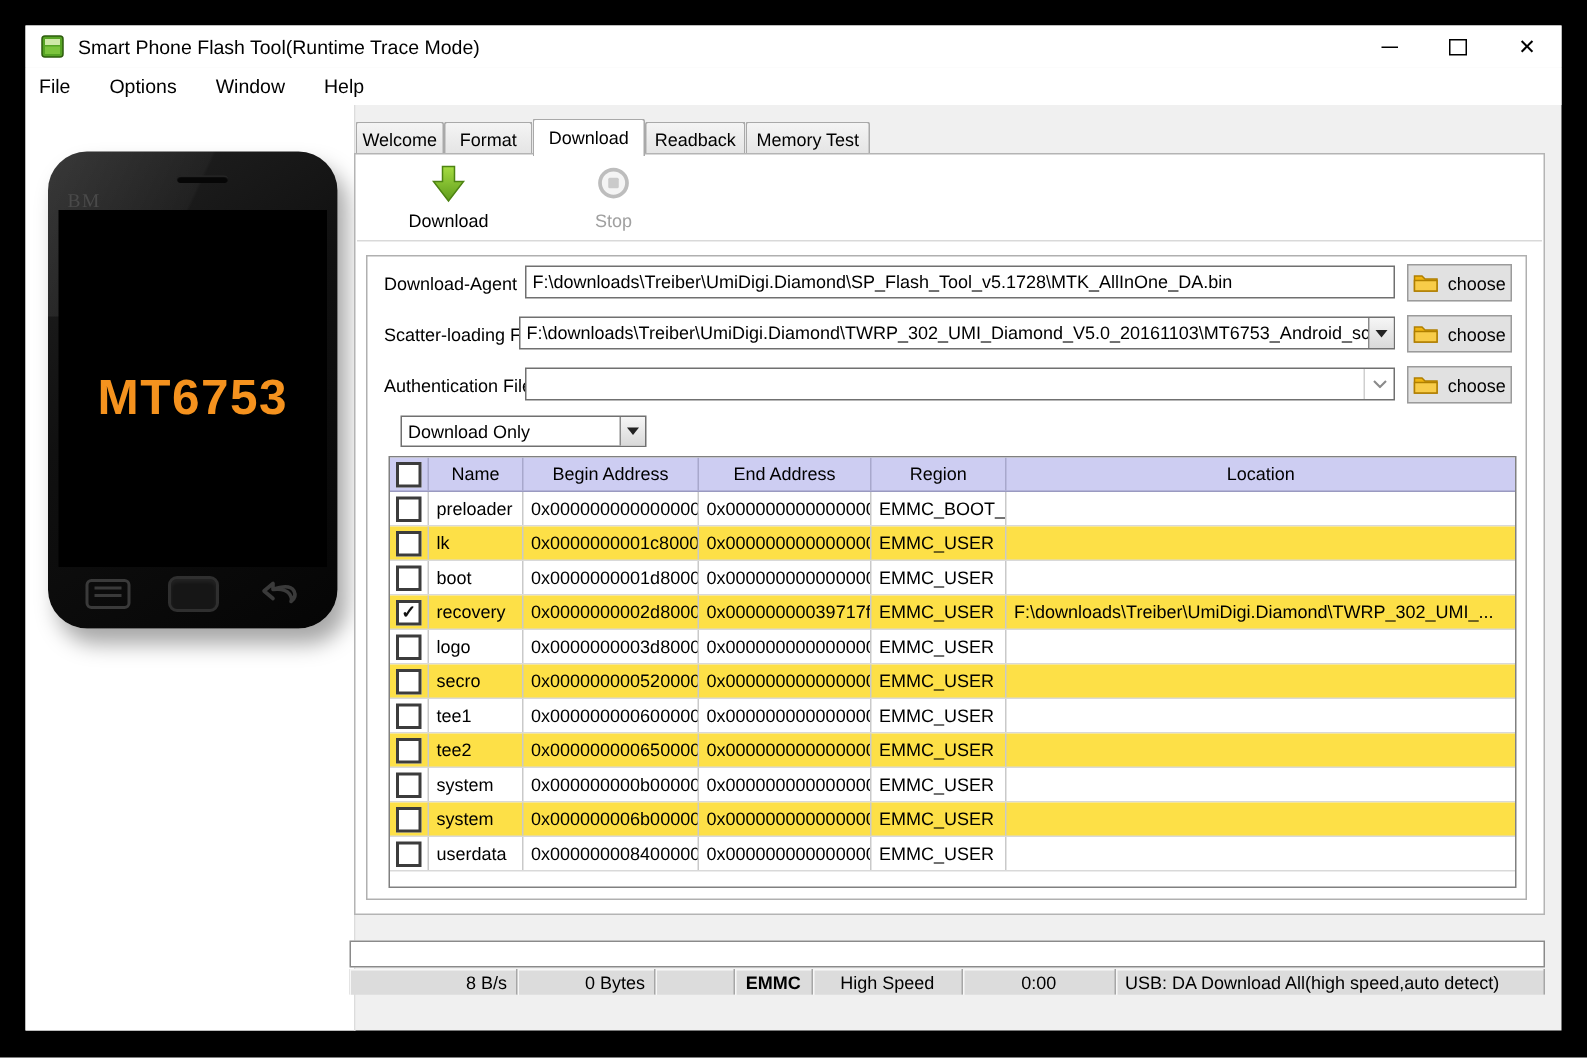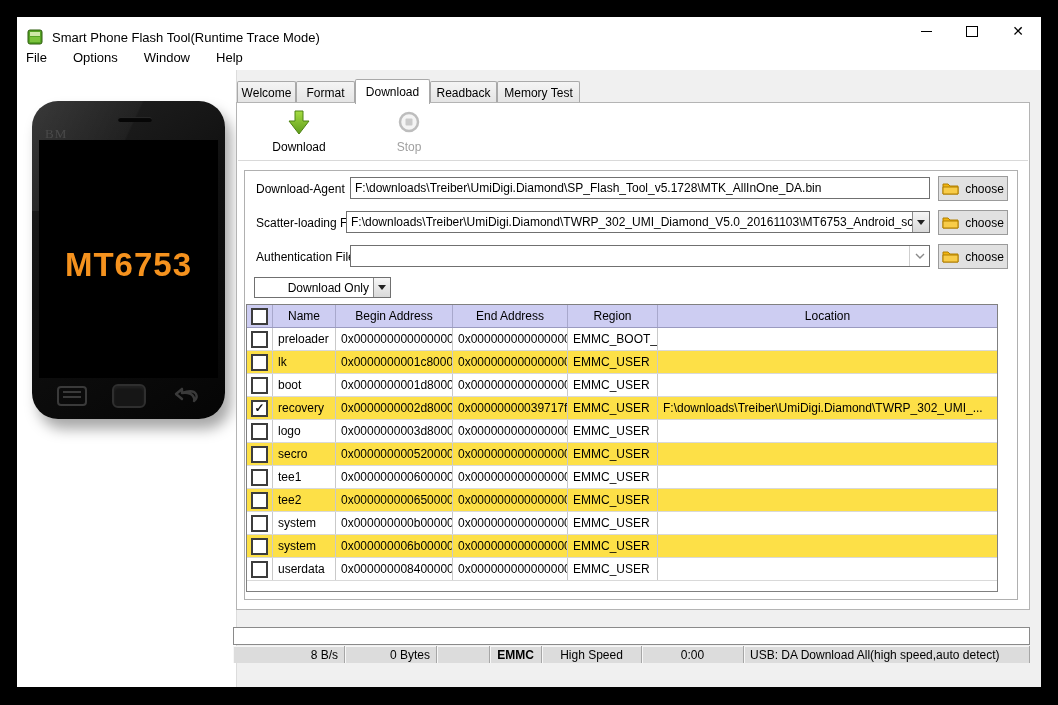"Smart Phone Flash Tool(Runtime Trace" #titlebar { align-items: flex-end -> center }
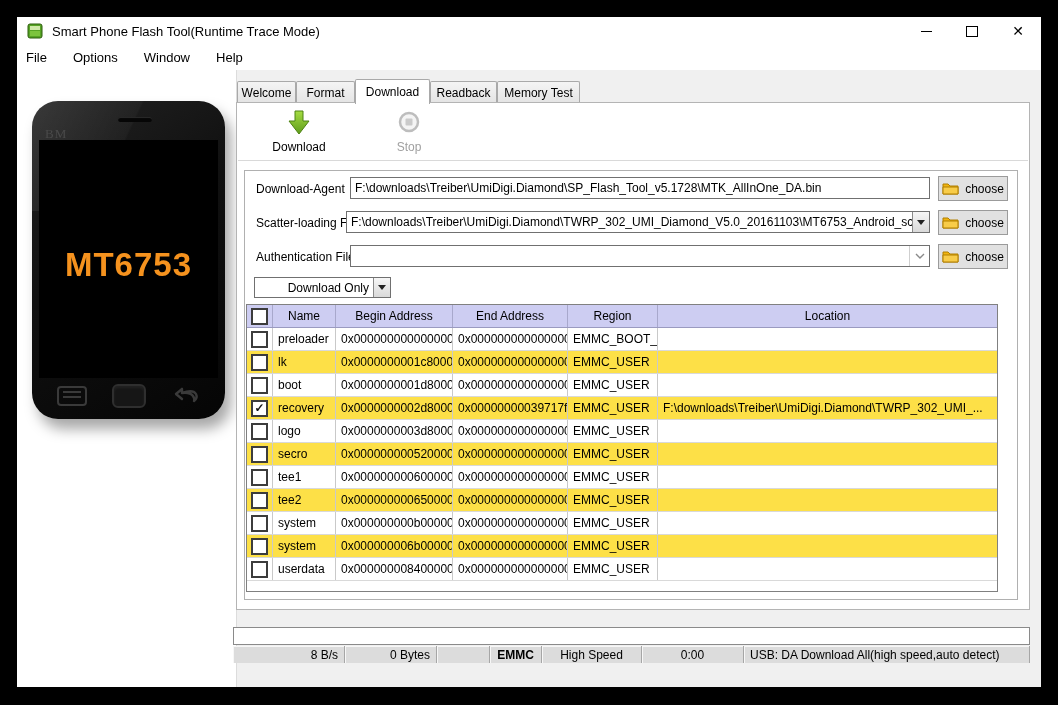"Download Only" div.abs { left: 254px -> 267px; text-align: right -> none; width: 137px -> 164px }
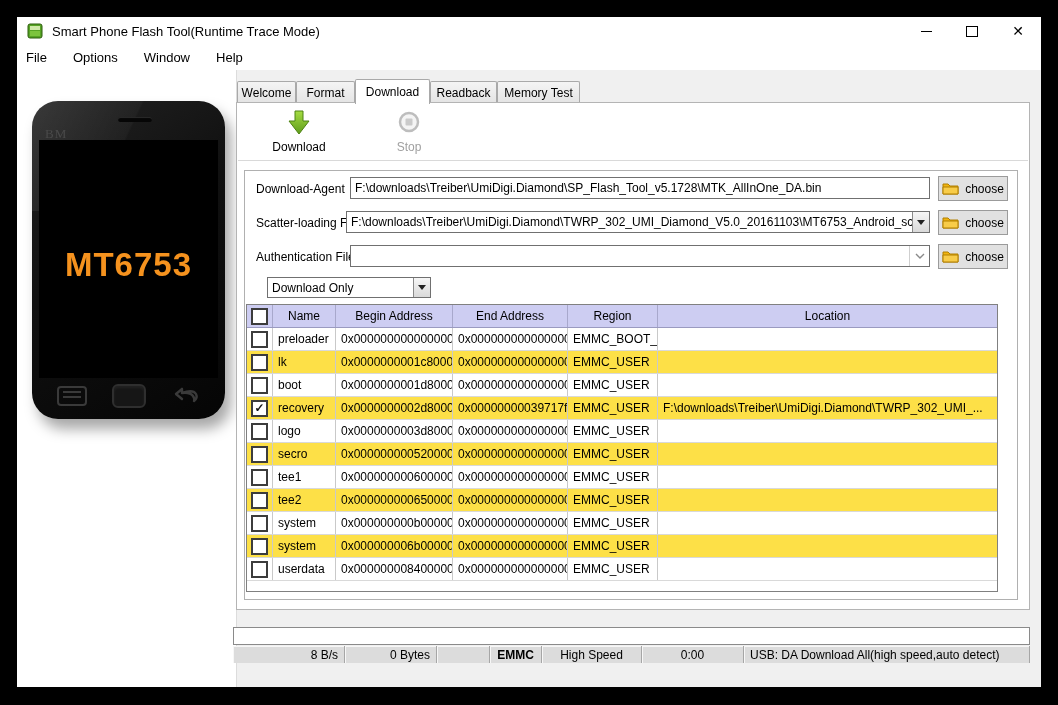"Name" #ptable { left: 246px -> 259px }
